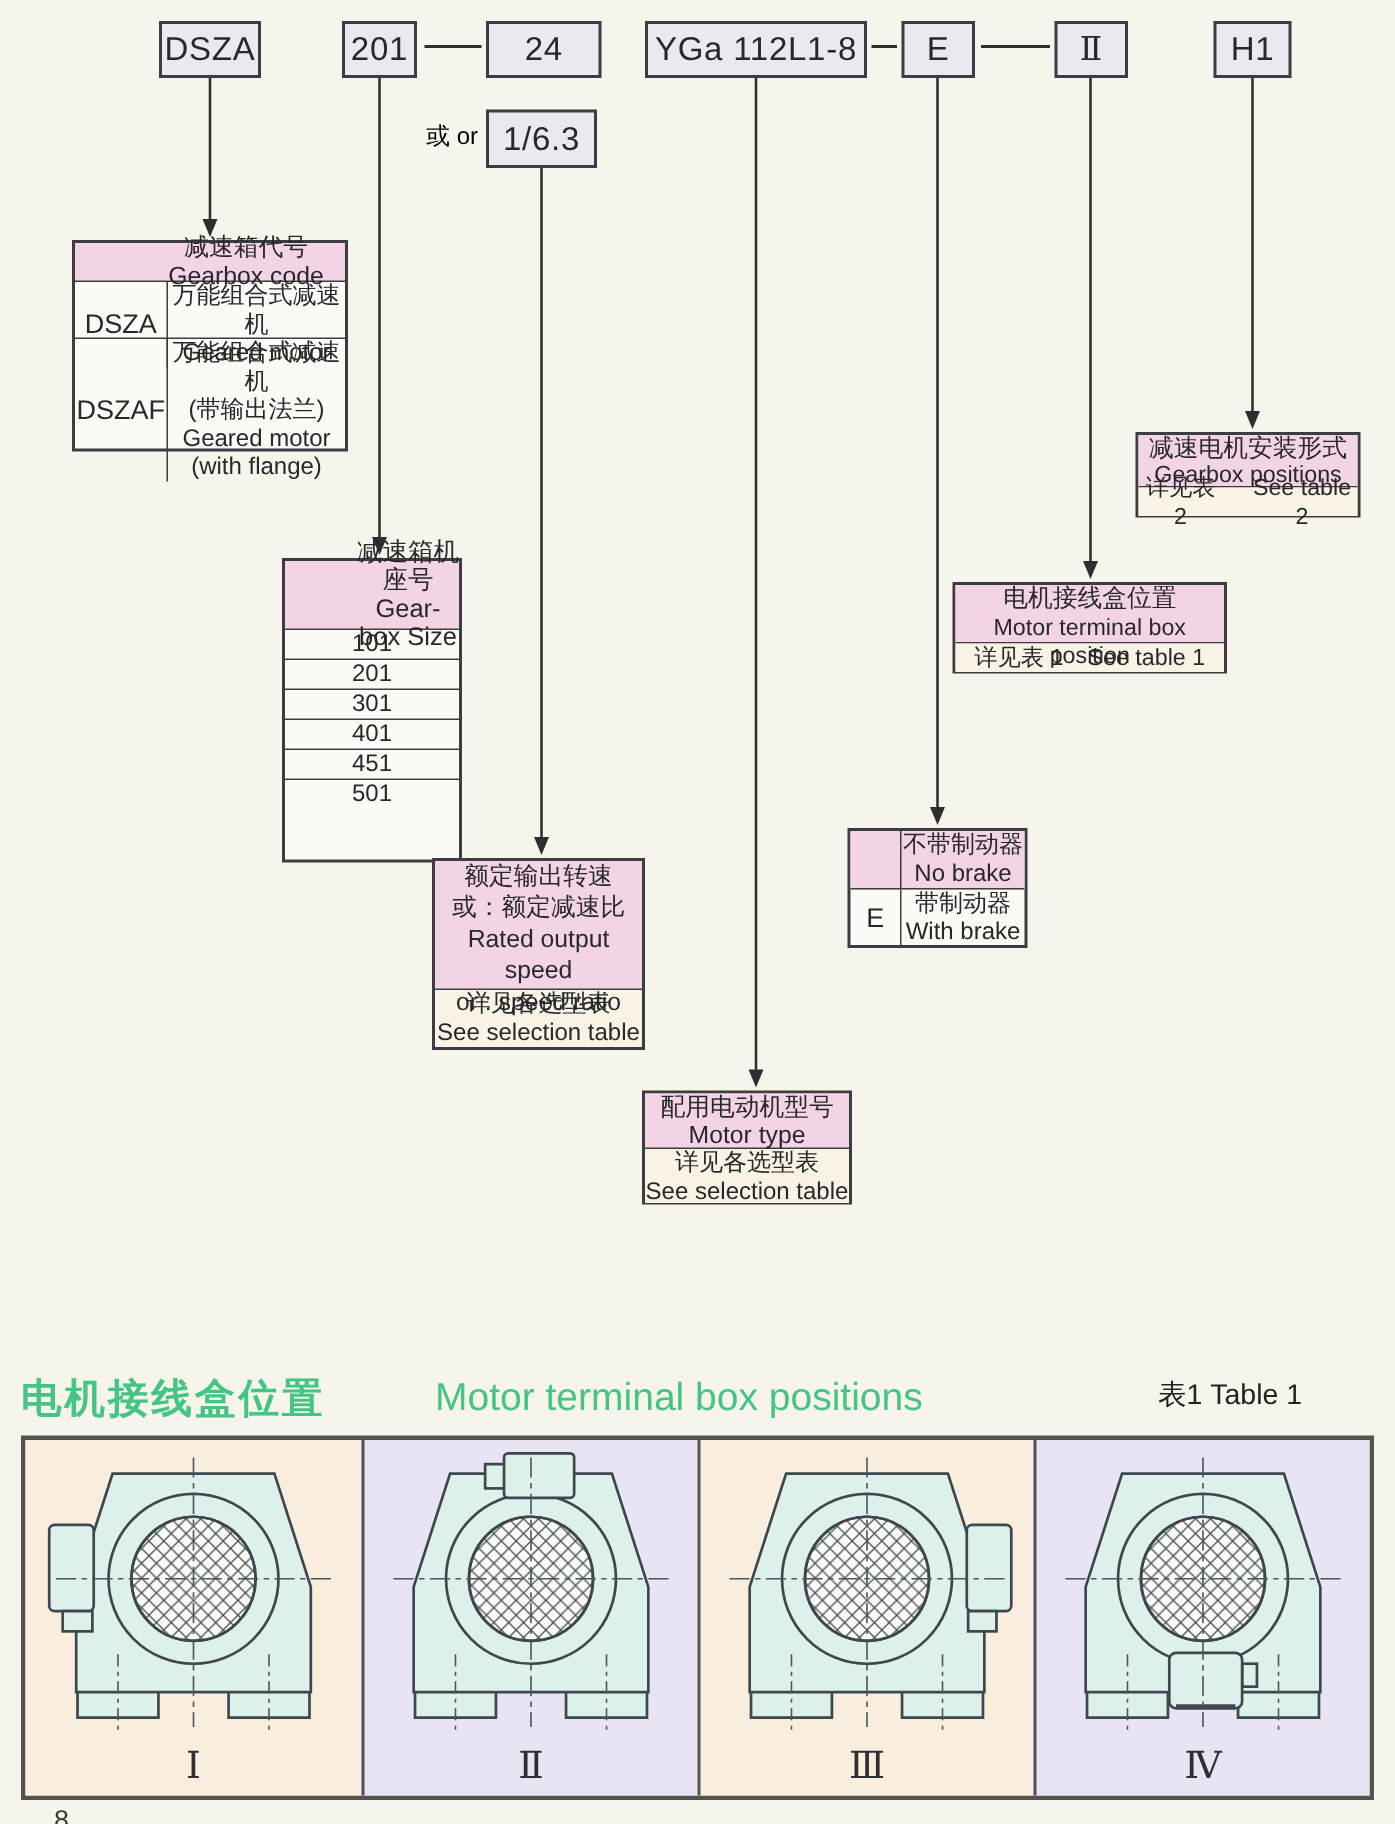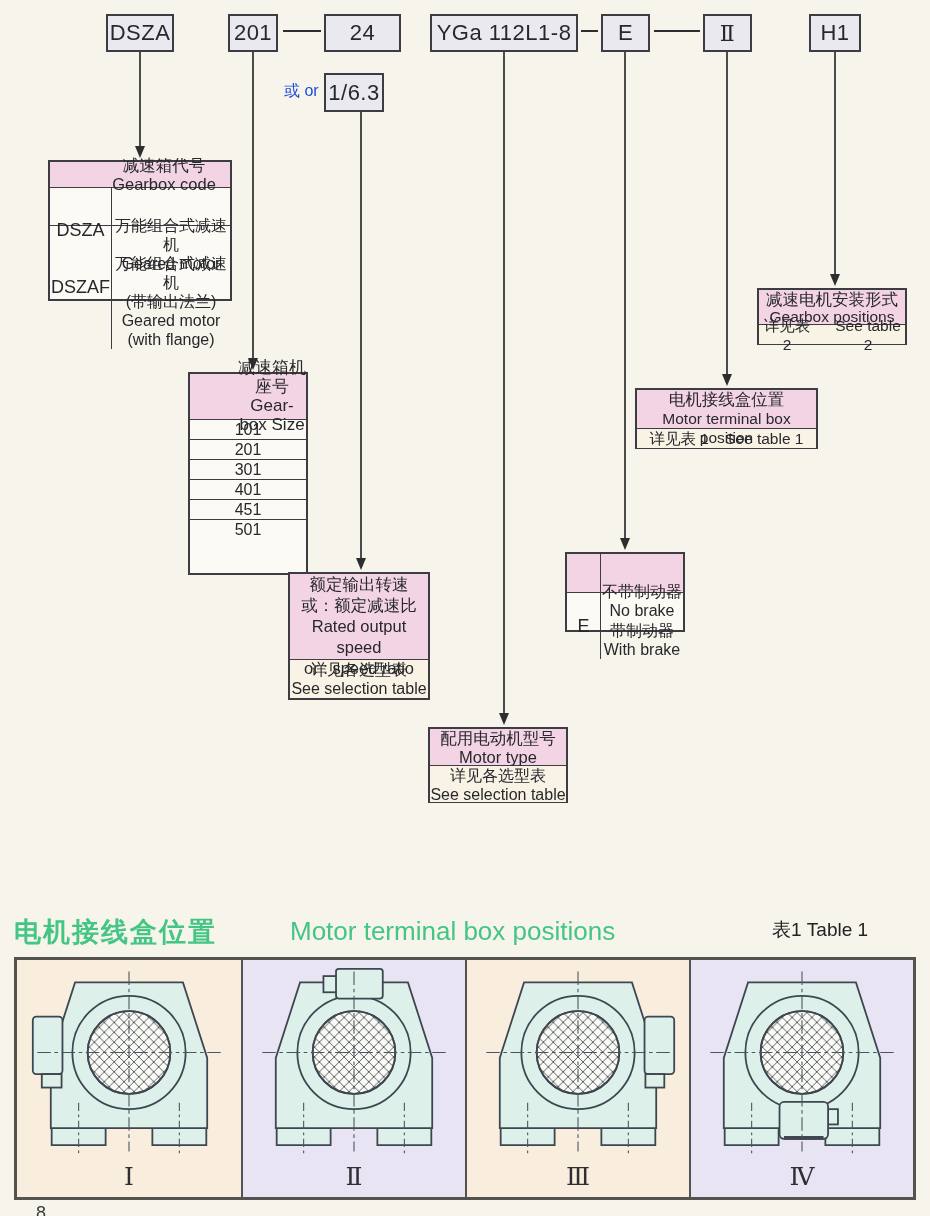"或 or" .orlbl { color: #1d4ed8 -> #000000 }
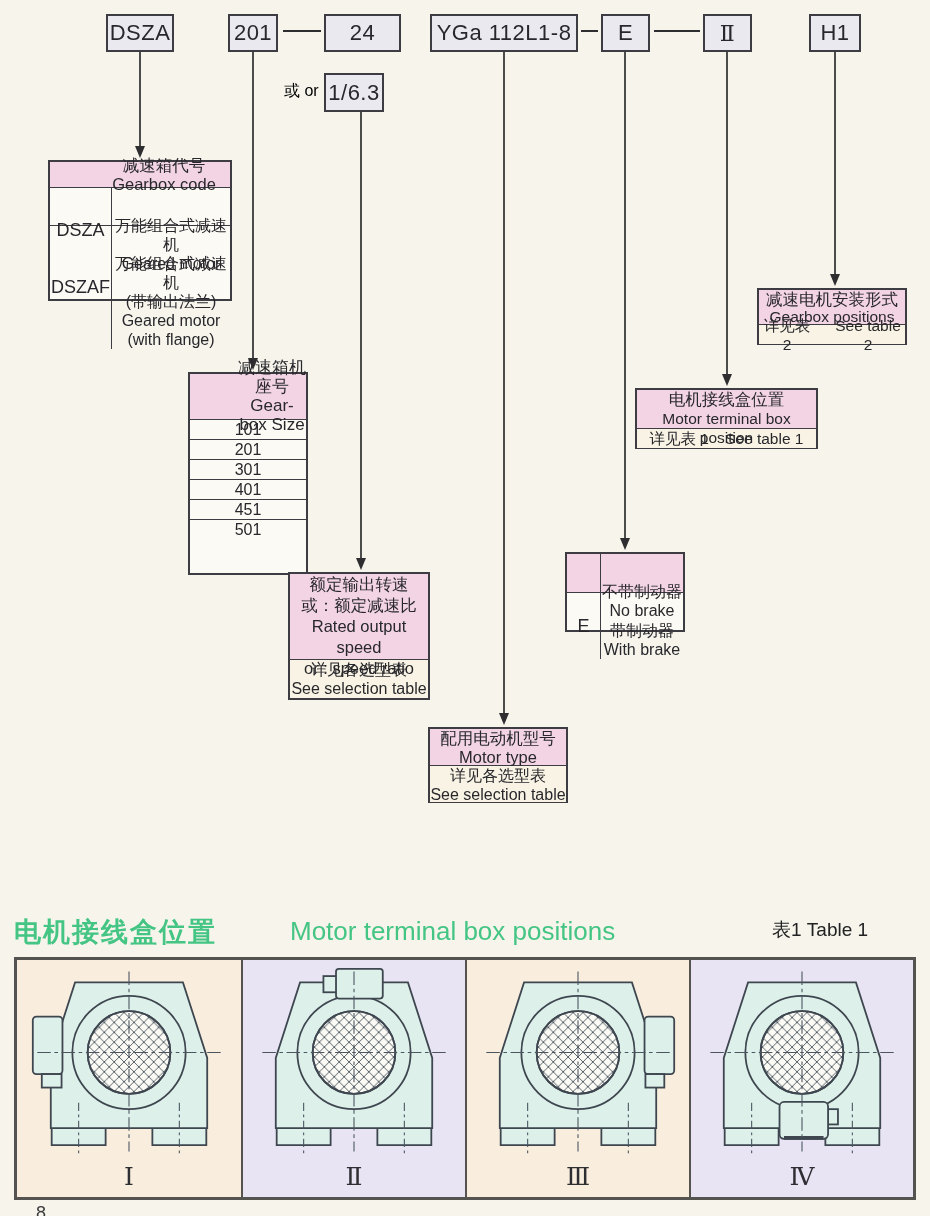"1/6.3" div.box { width: 60px -> 74px }
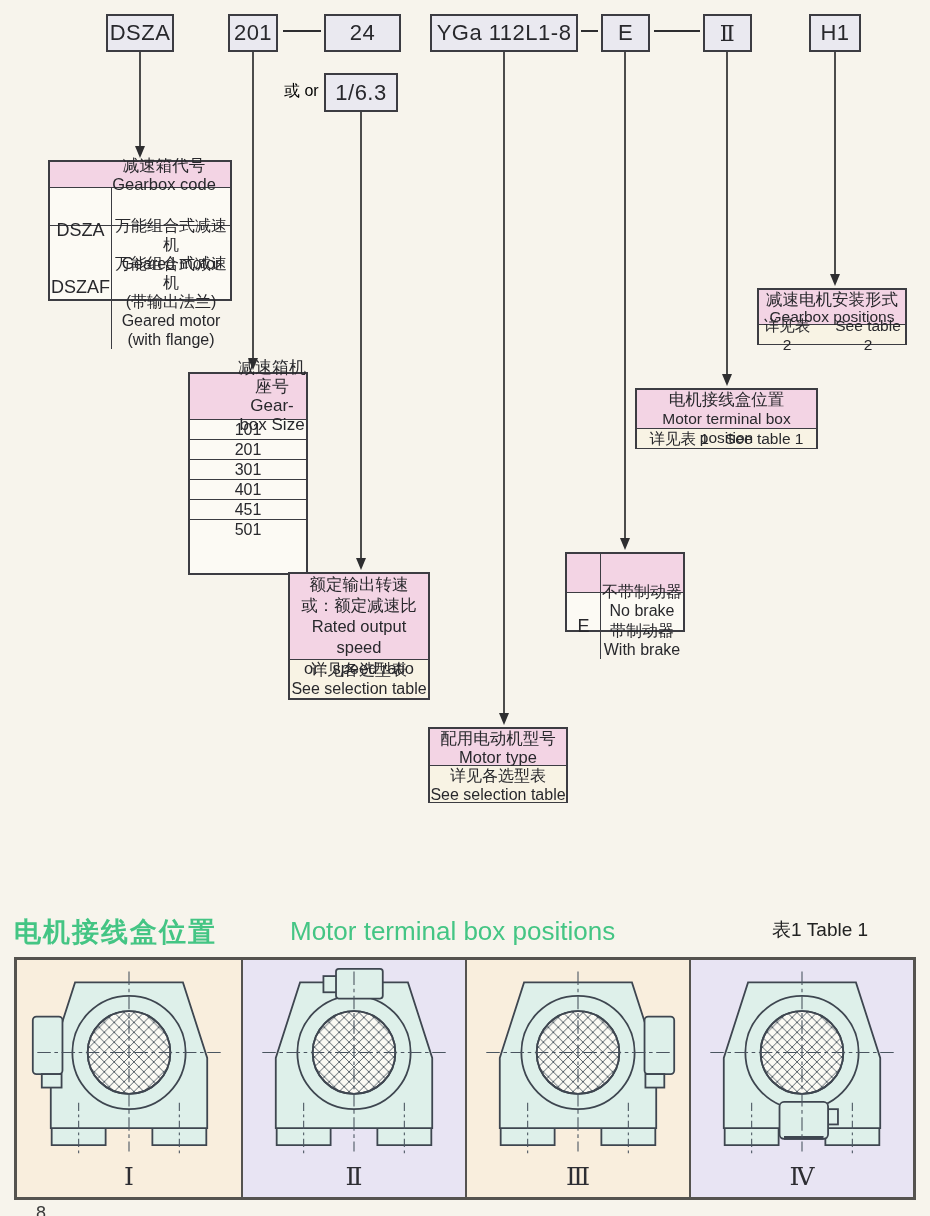"万能组合式减速机" .row2 .cd { margin-top: 28px -> none }
